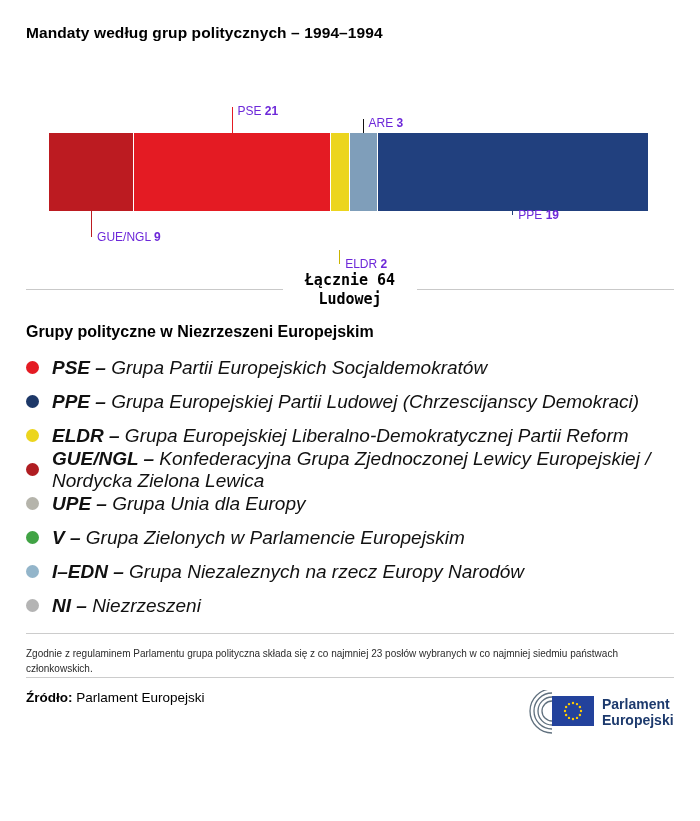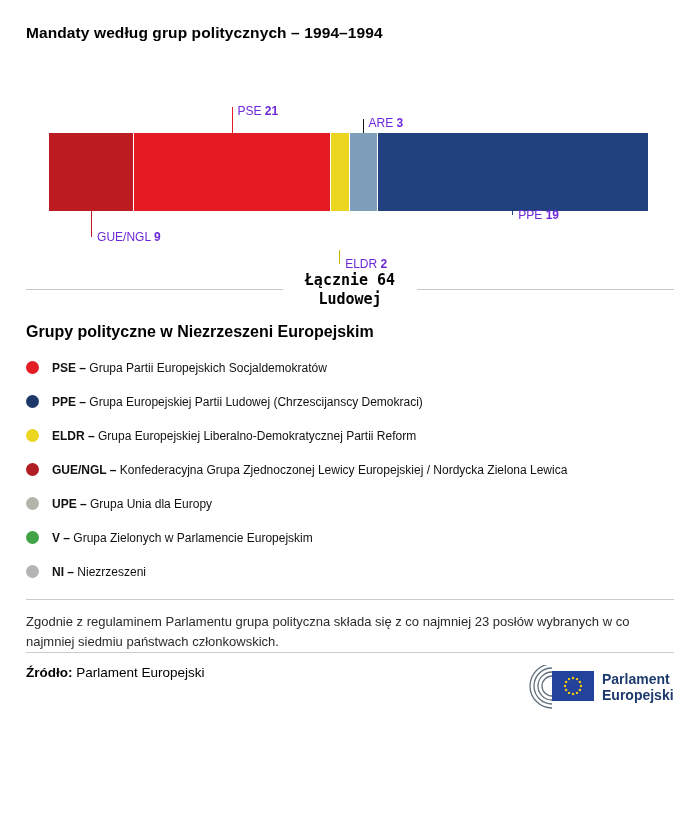"PSE – Grupa Partii Europejskich" .legend-text { font-size: 12px -> 19px; font-style: none -> italic }
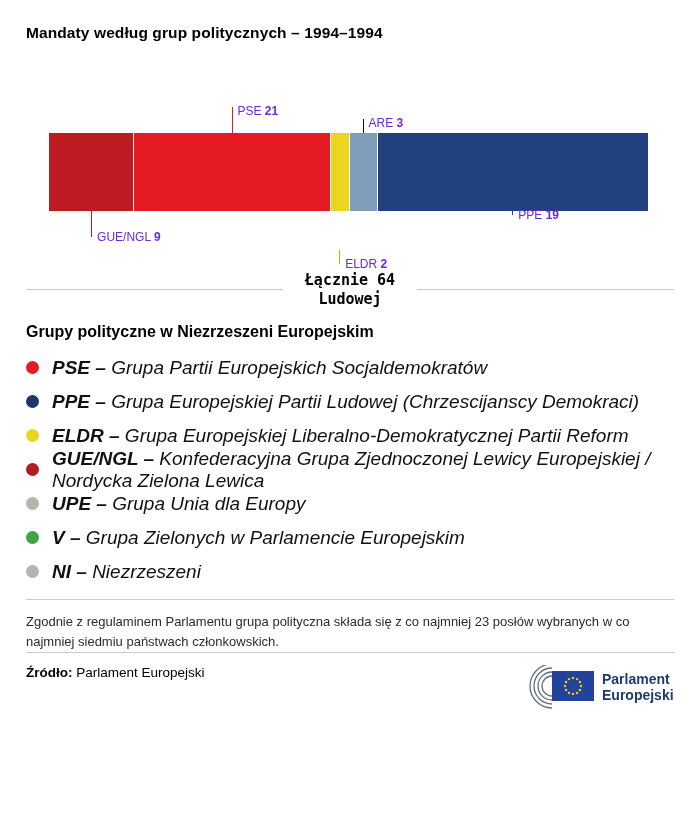"I–EDN – Grupa Niezaleznych na" li.legend-item { html: none -> <li> <span></span> <span><b>I–EDN –</b> Grupa Niezaleznych na rzecz Europy Narodów</span> </li> }
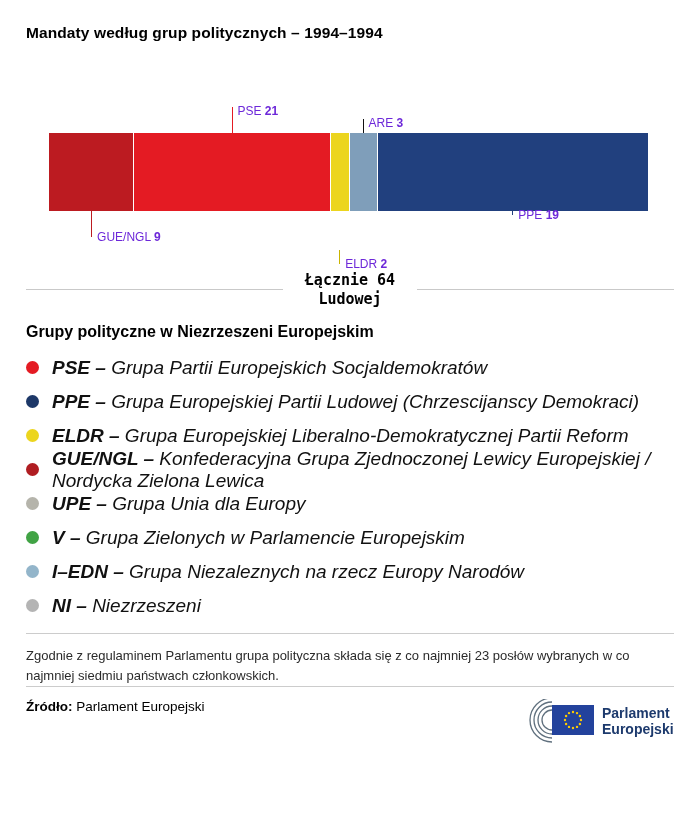"Zgodnie z regulaminem Parlamentu grupa" .note { font-size: 13px -> 10px }
